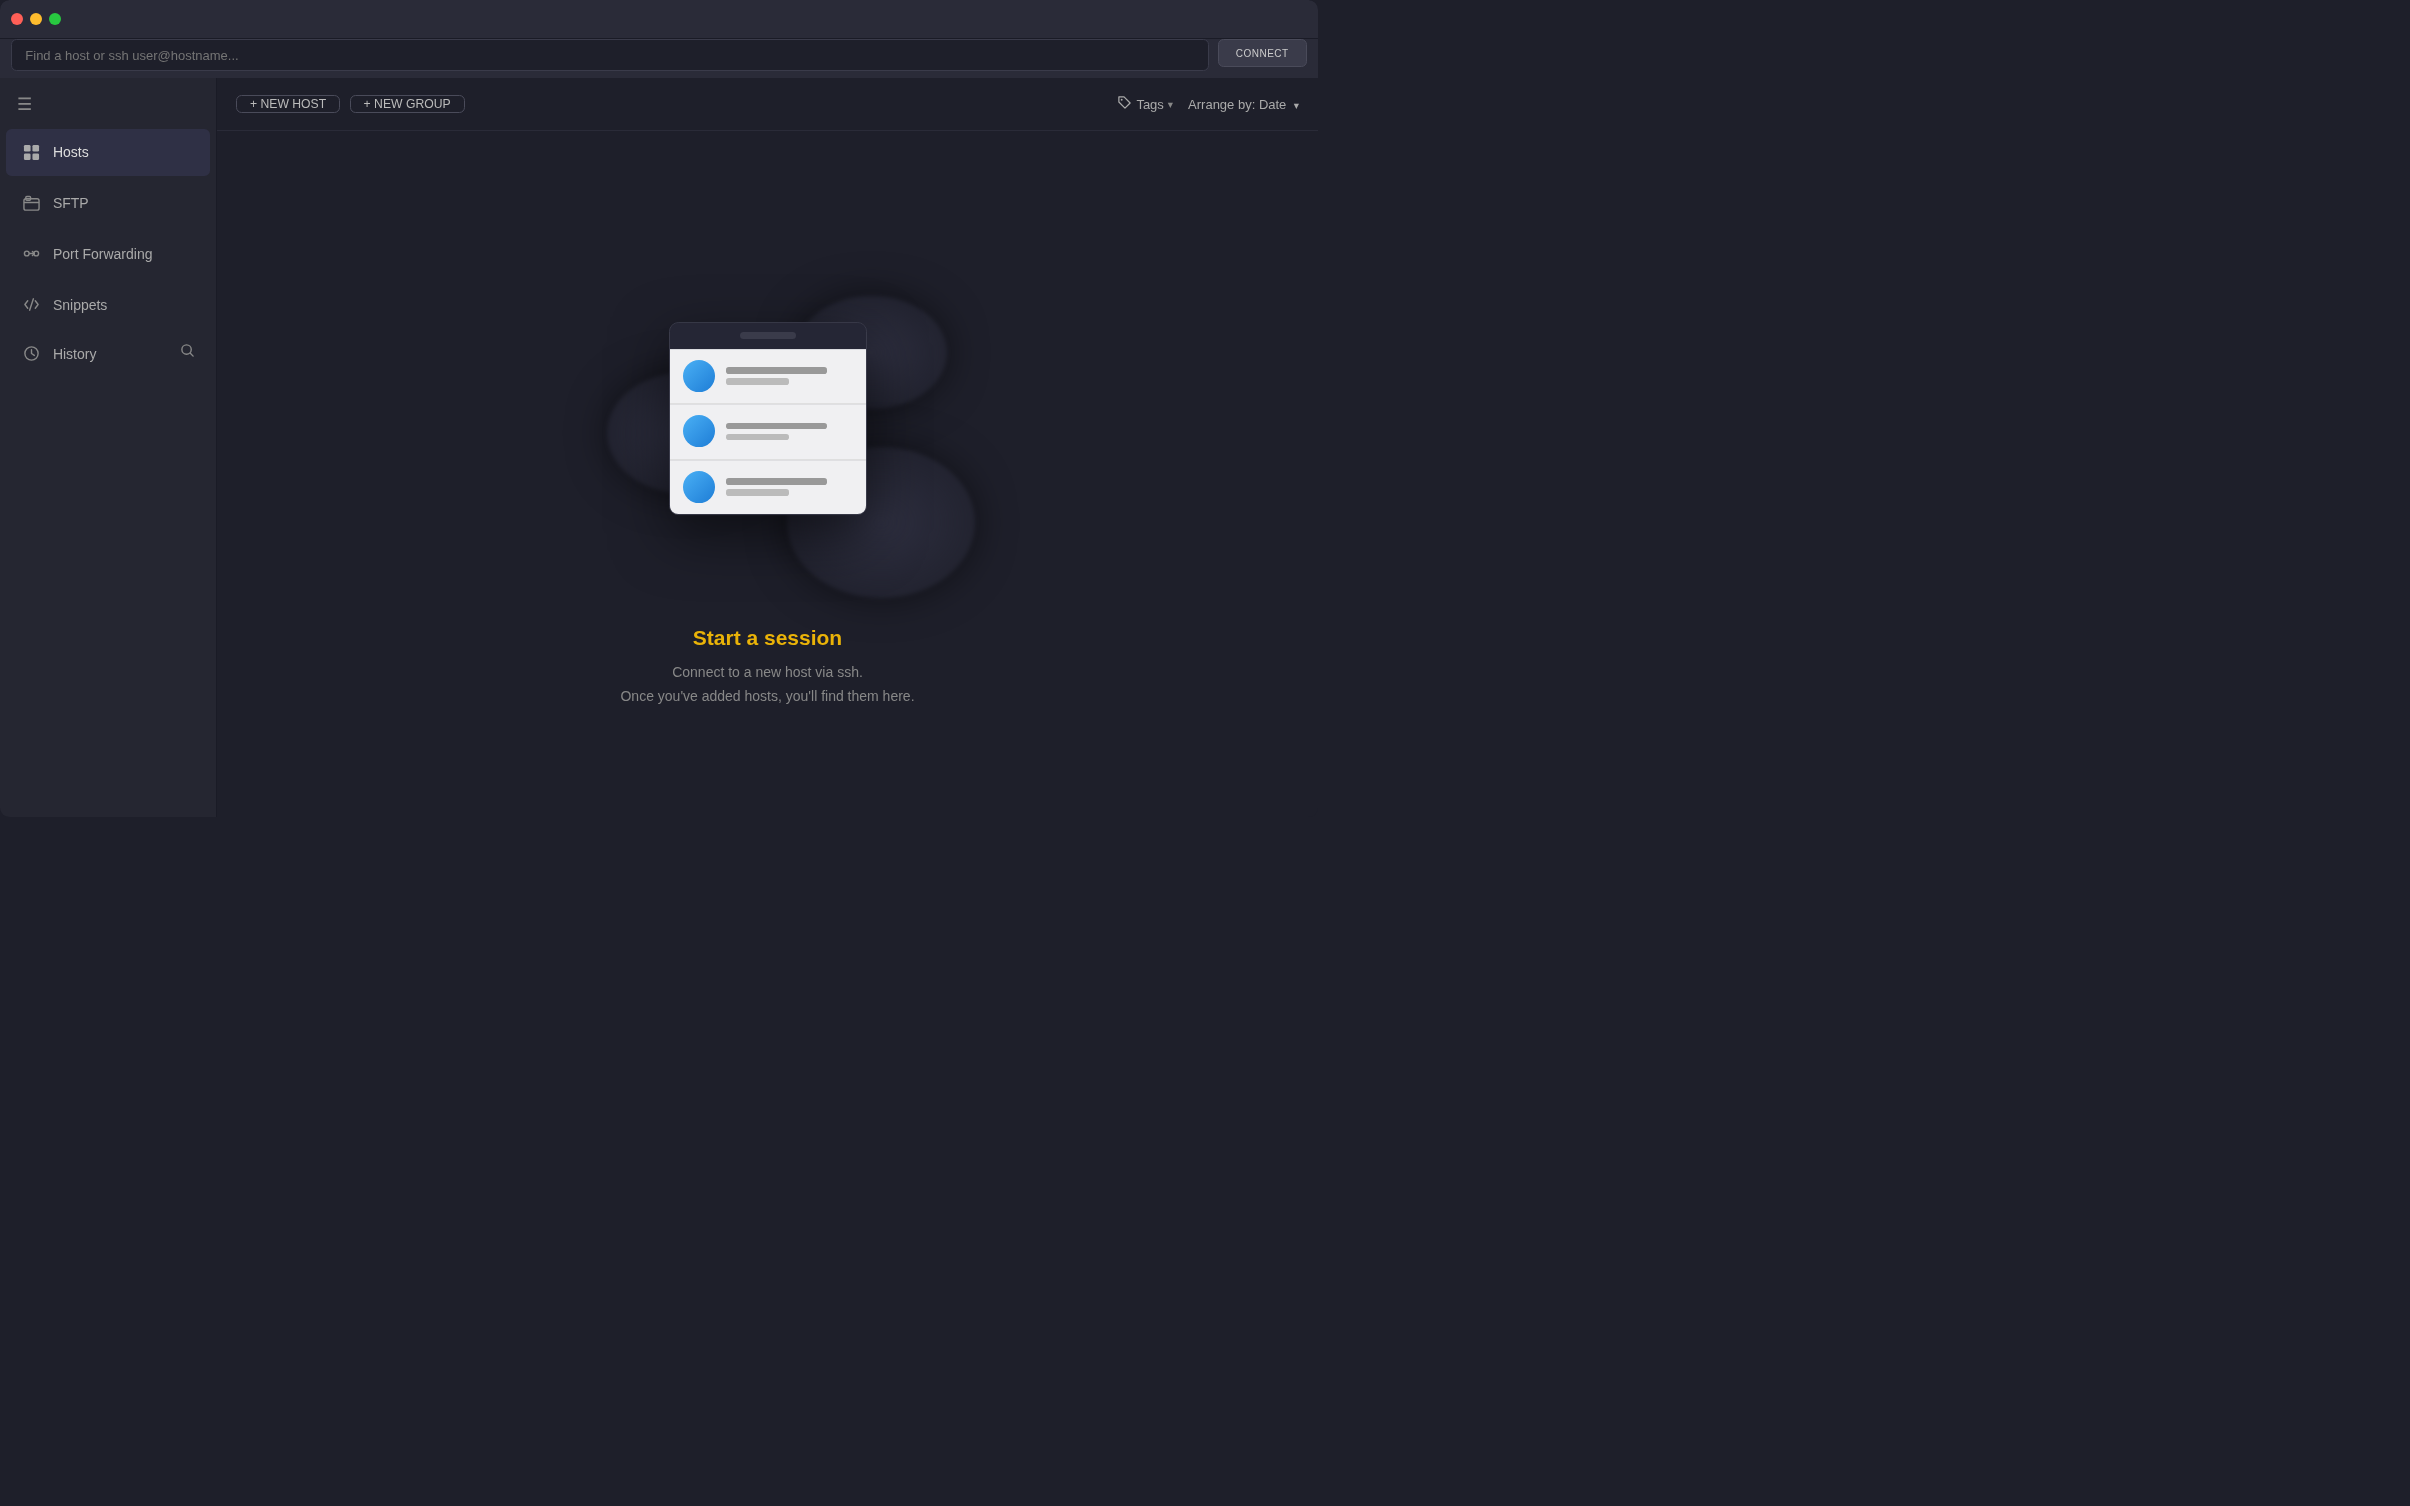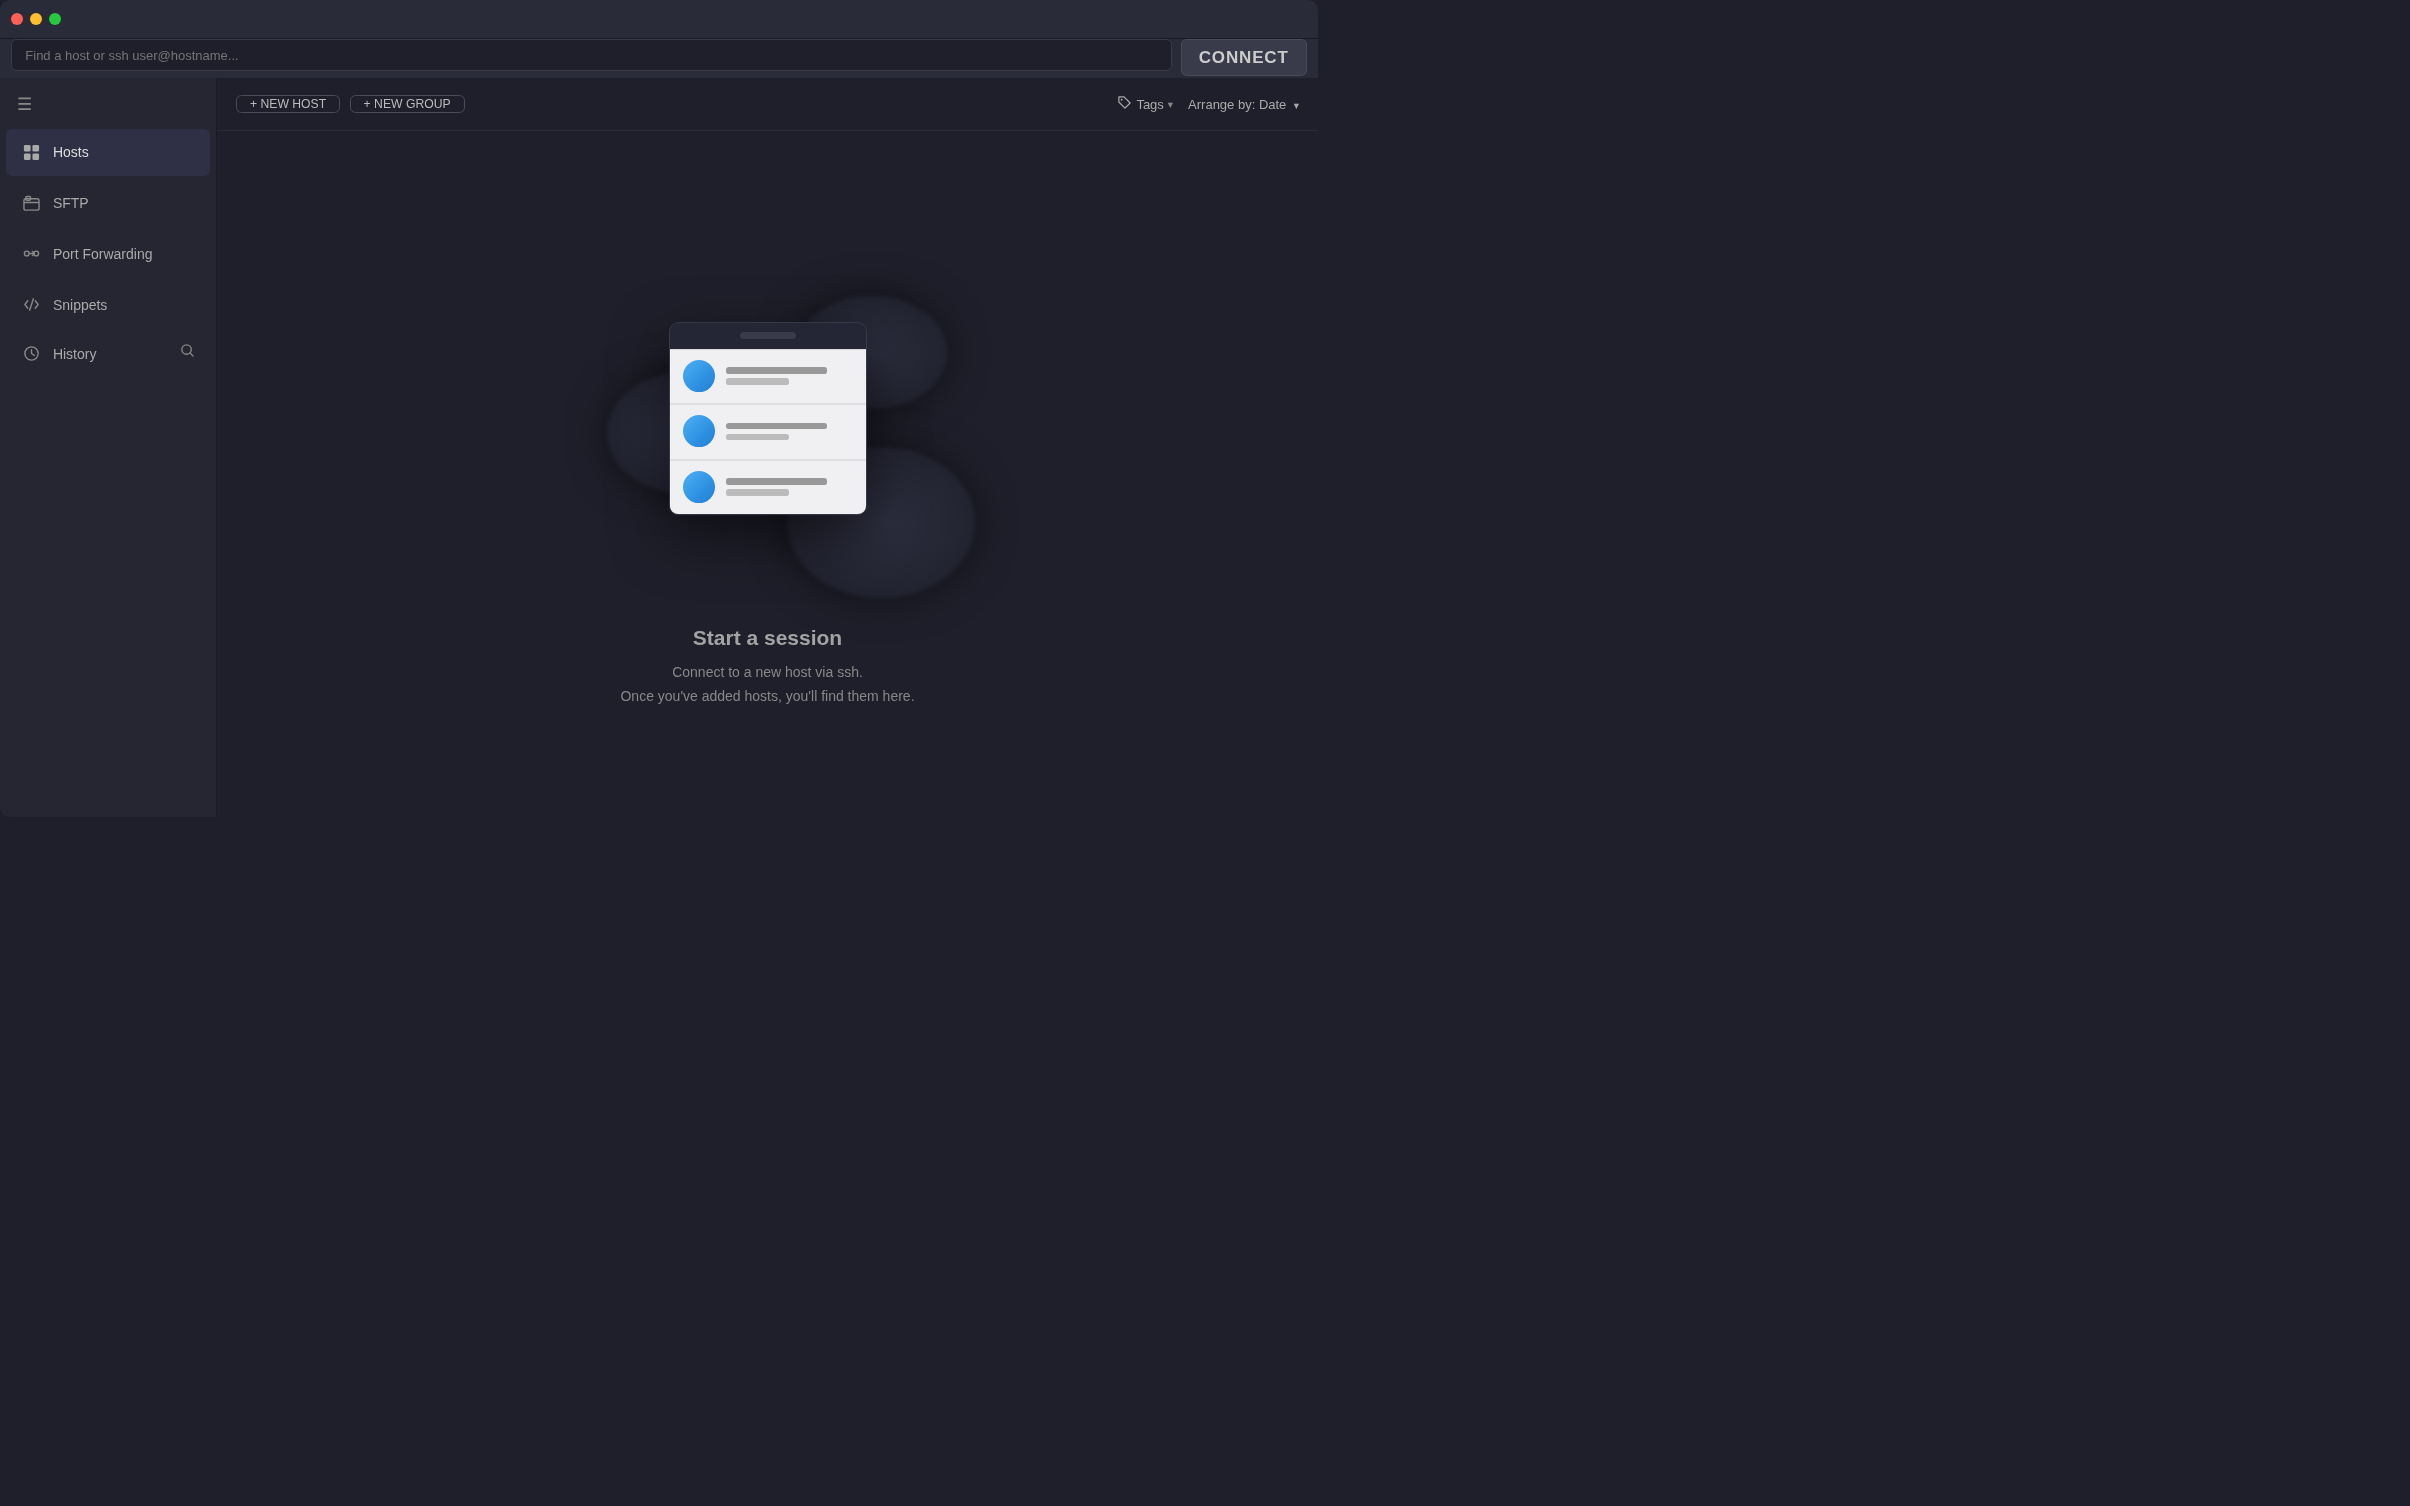"CONNECT" .connect-btn { font-size: 17px -> 10px; font-weight: 700 -> 400 }
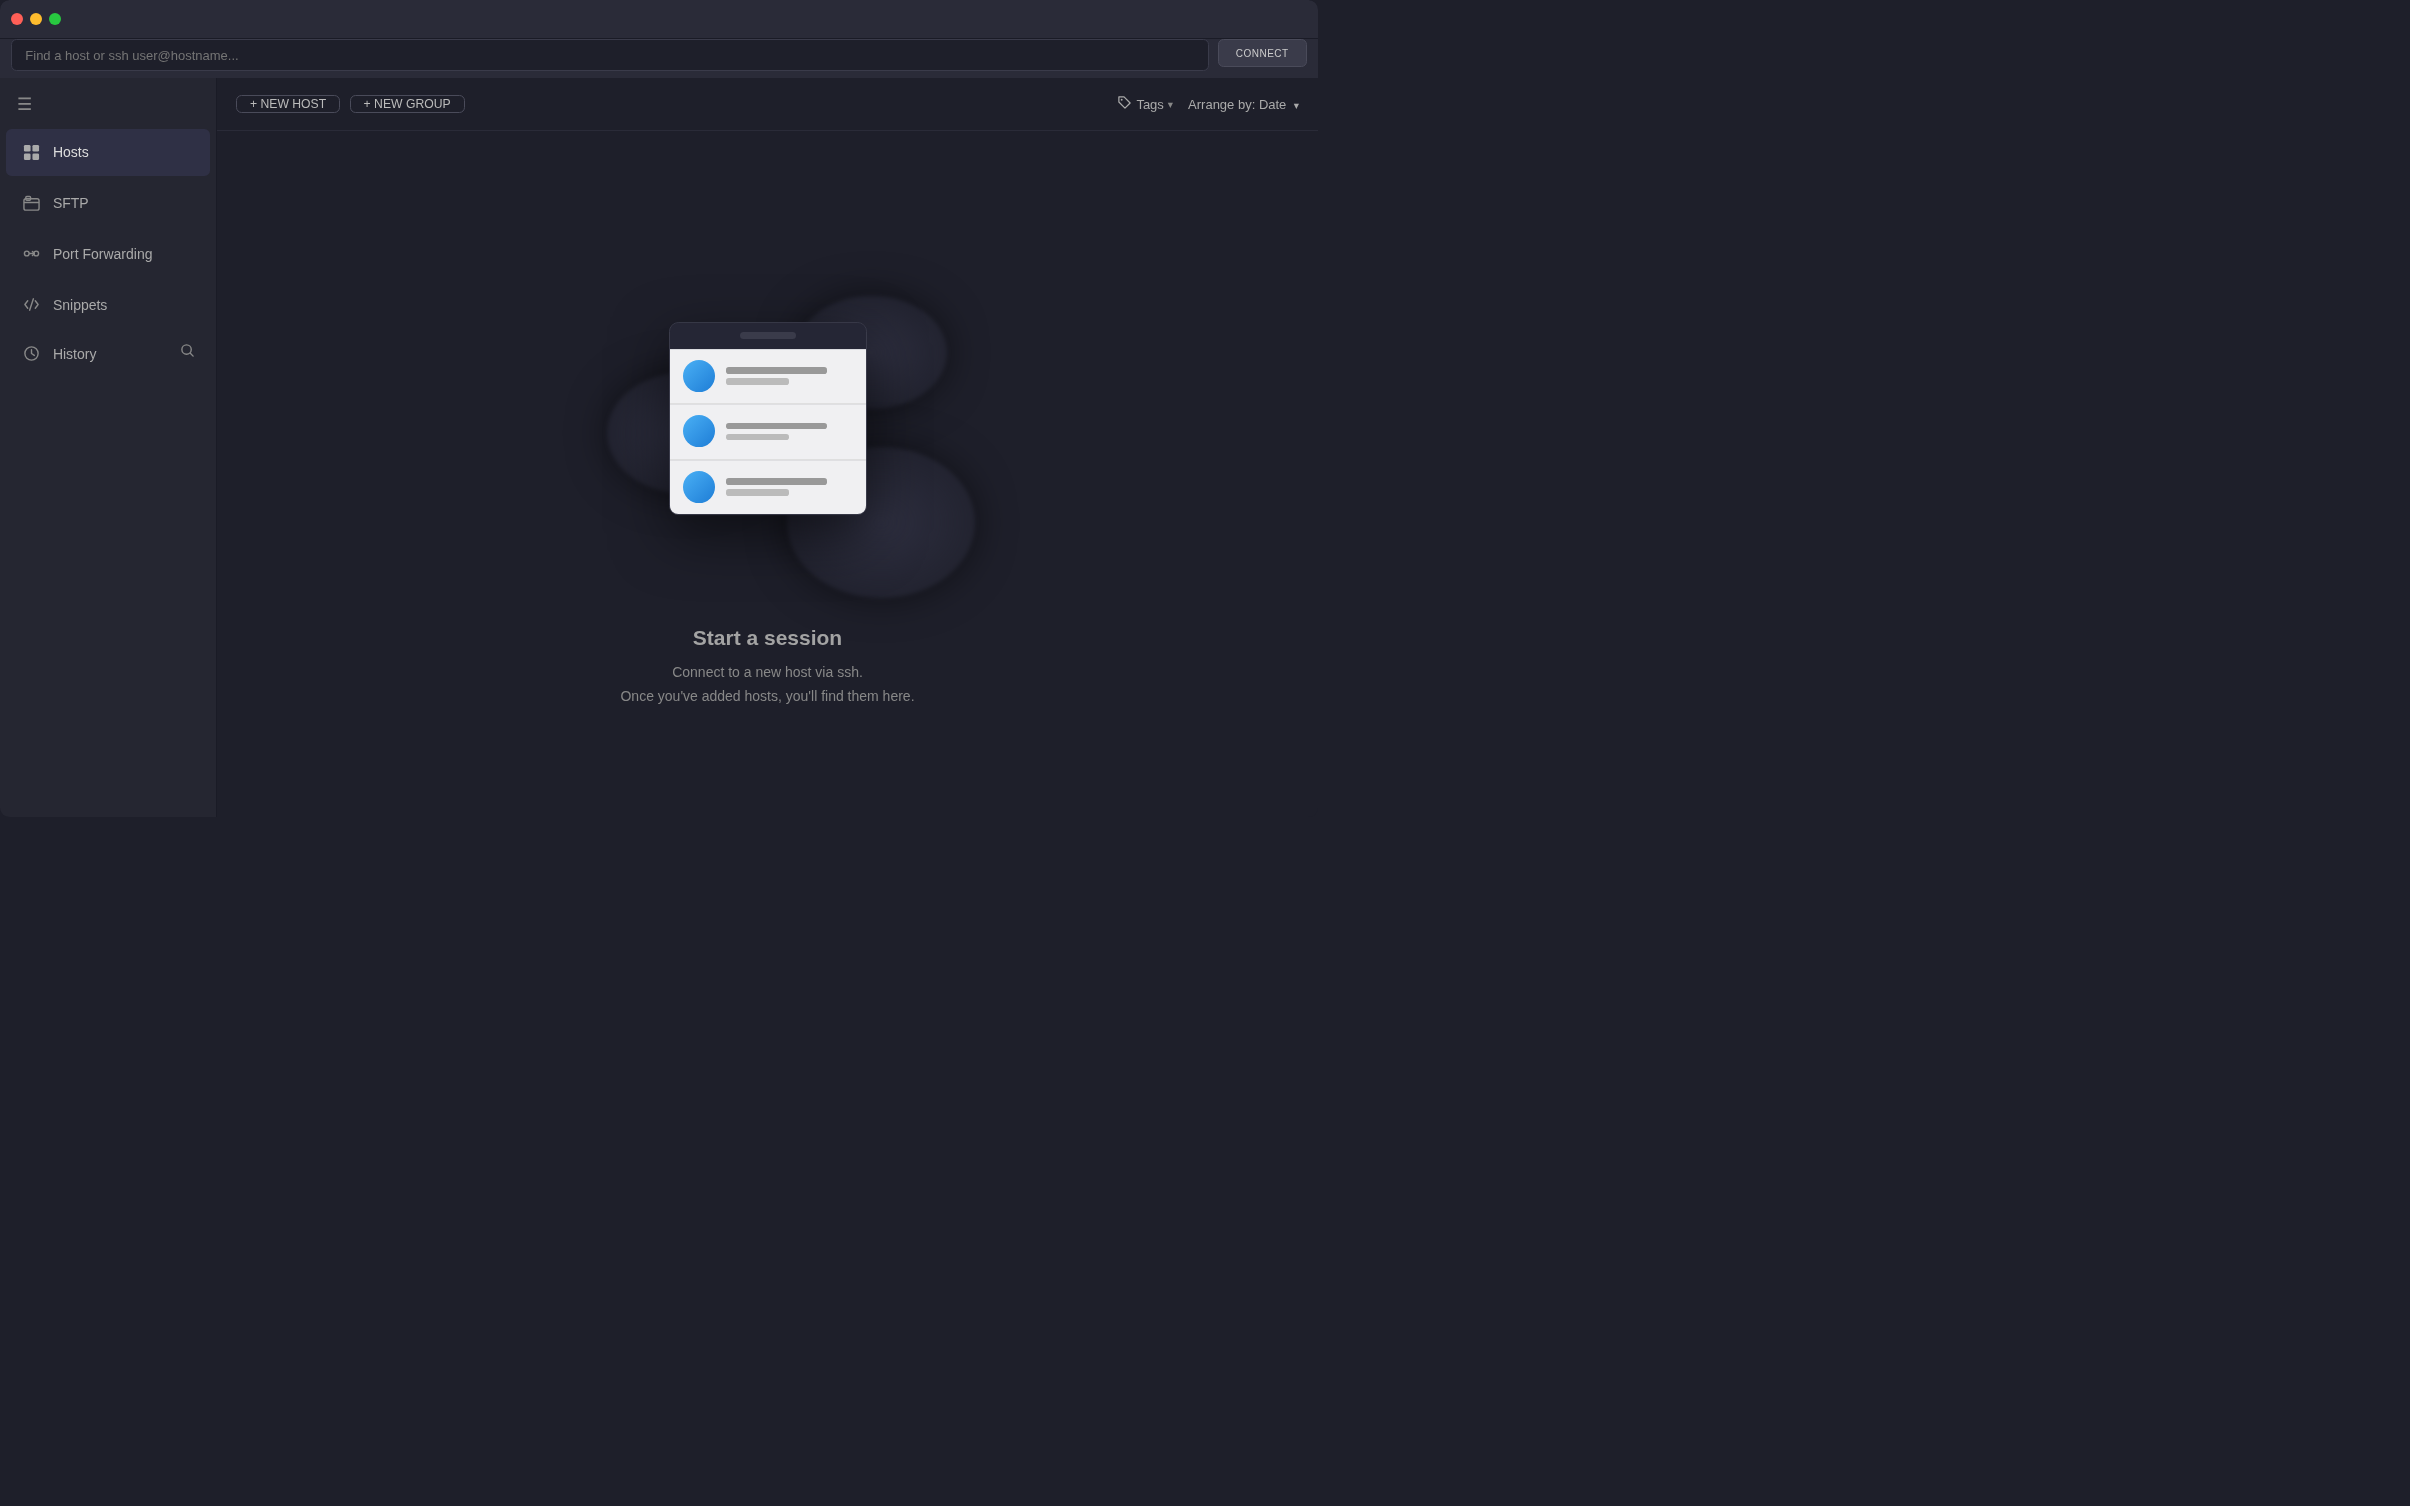"Start a session" .empty-title { color: #a3a3a3 -> #eab308 }
